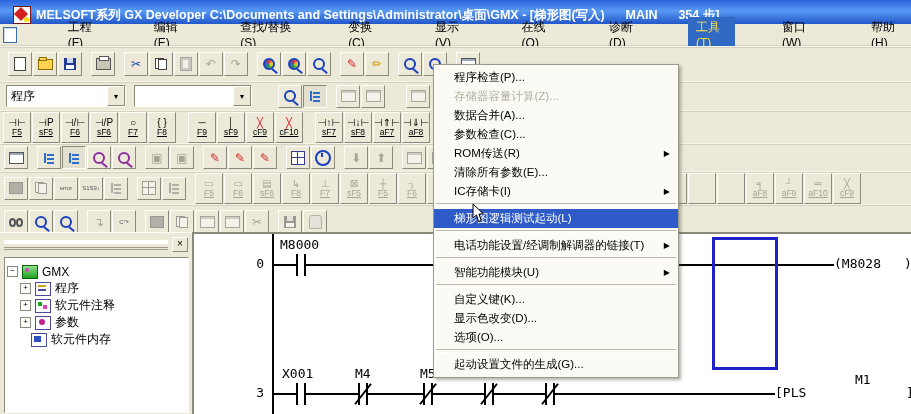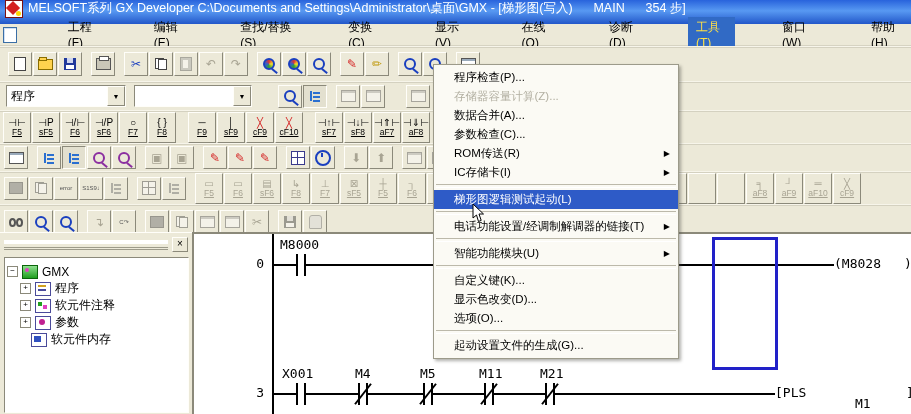"MELSOFT系列 GX Developer C:\Documents and" .titlebar { align-items: flex-start -> flex-end; font-weight: normal -> bold; padding: 0 5px -> 0 13px }
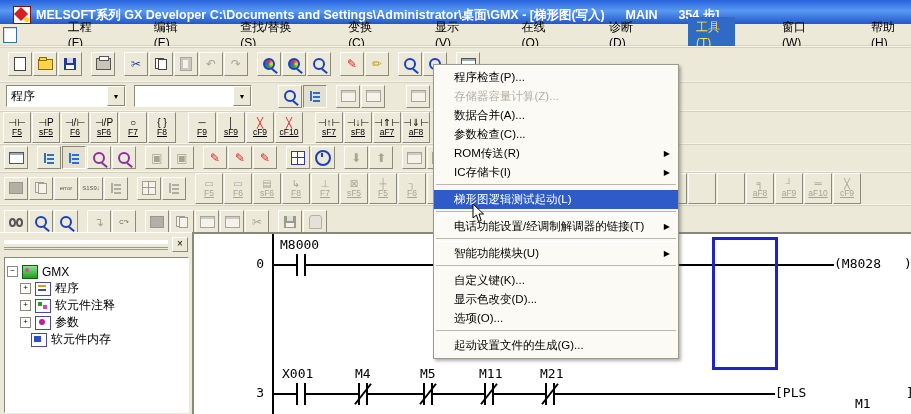"清除所有参数(E)..." div.tm-item { html: none -> <div> <span>清除所有参数(E)...</span> </div> }
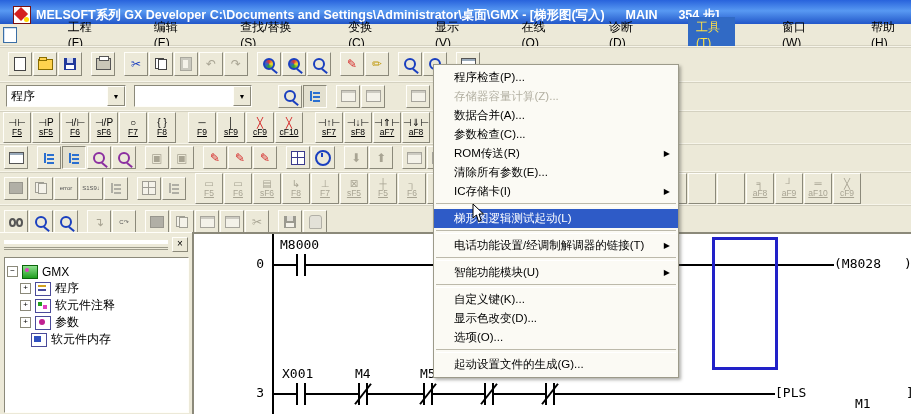"M1" span.dlabel { top: 162px -> 138px }
